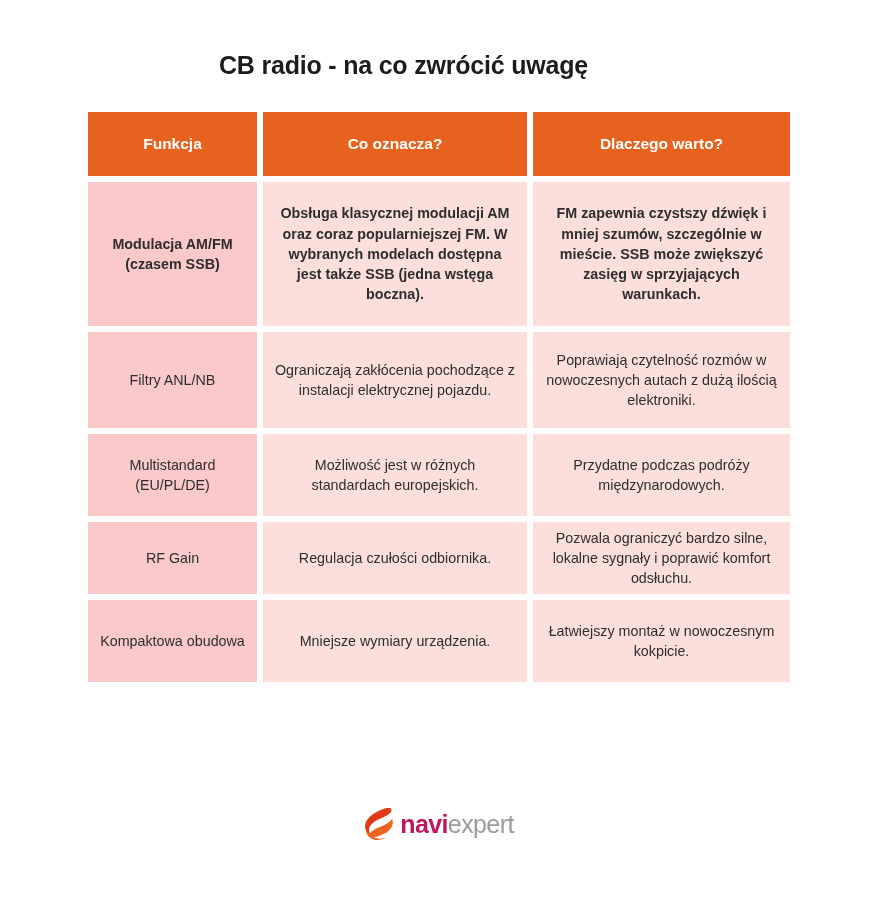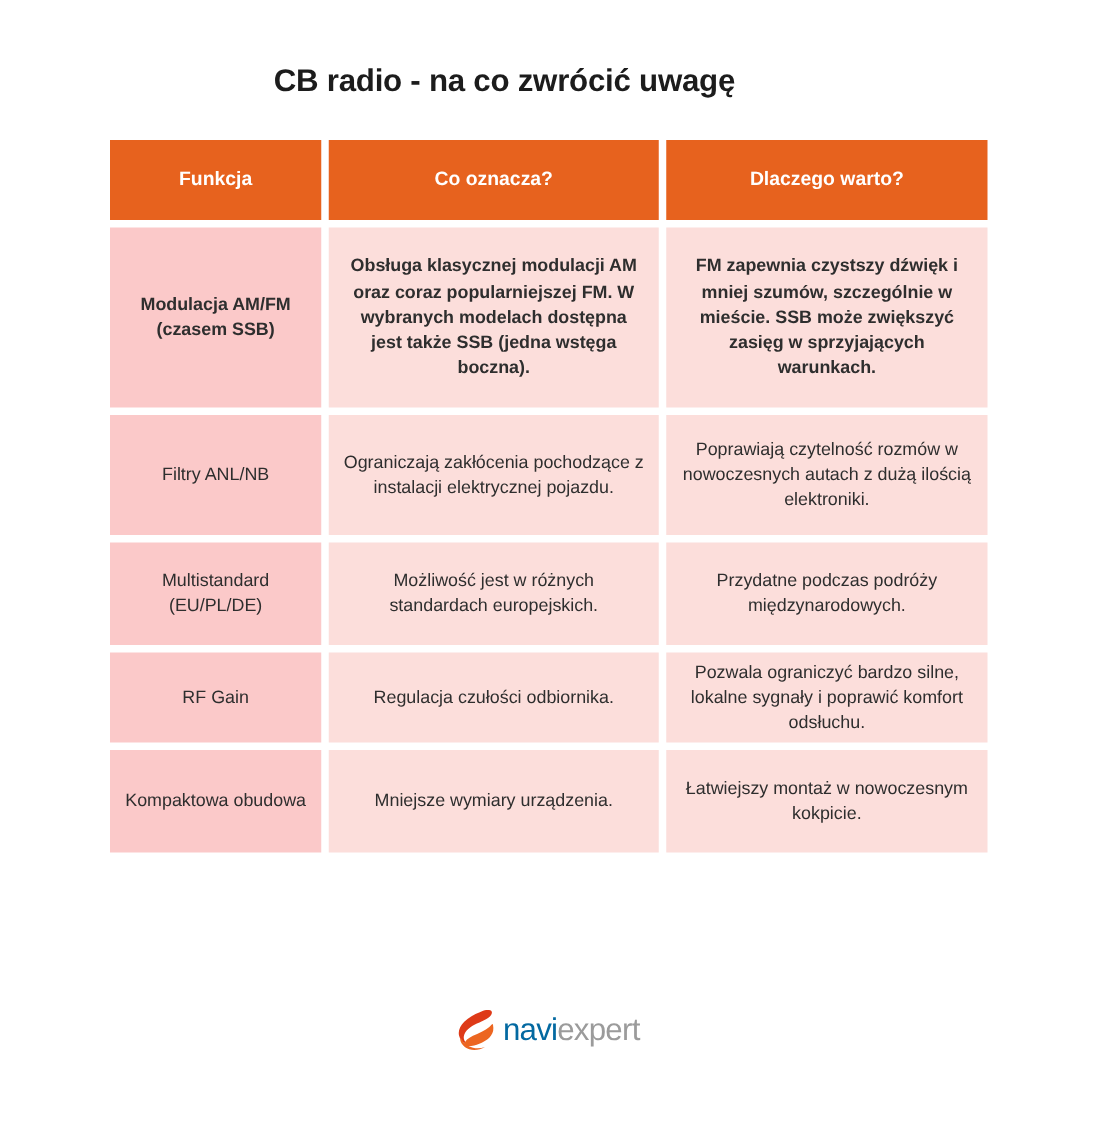"navi" .logo-navi { color: #0369a1 -> #be185d; font-weight: normal -> bold }
